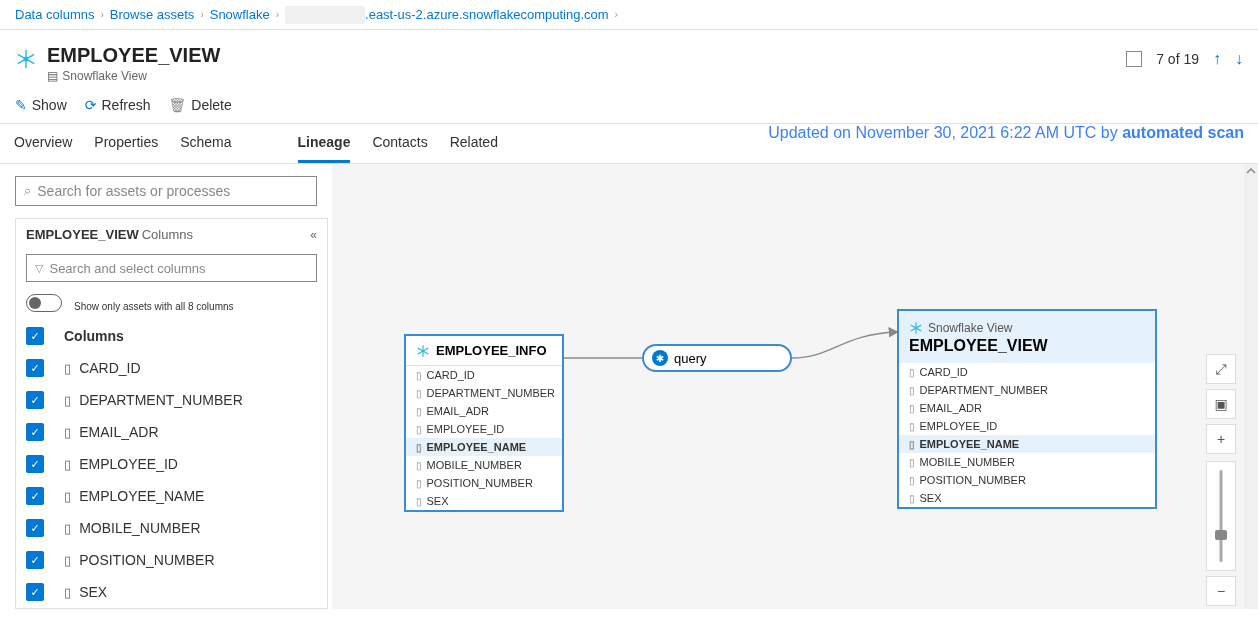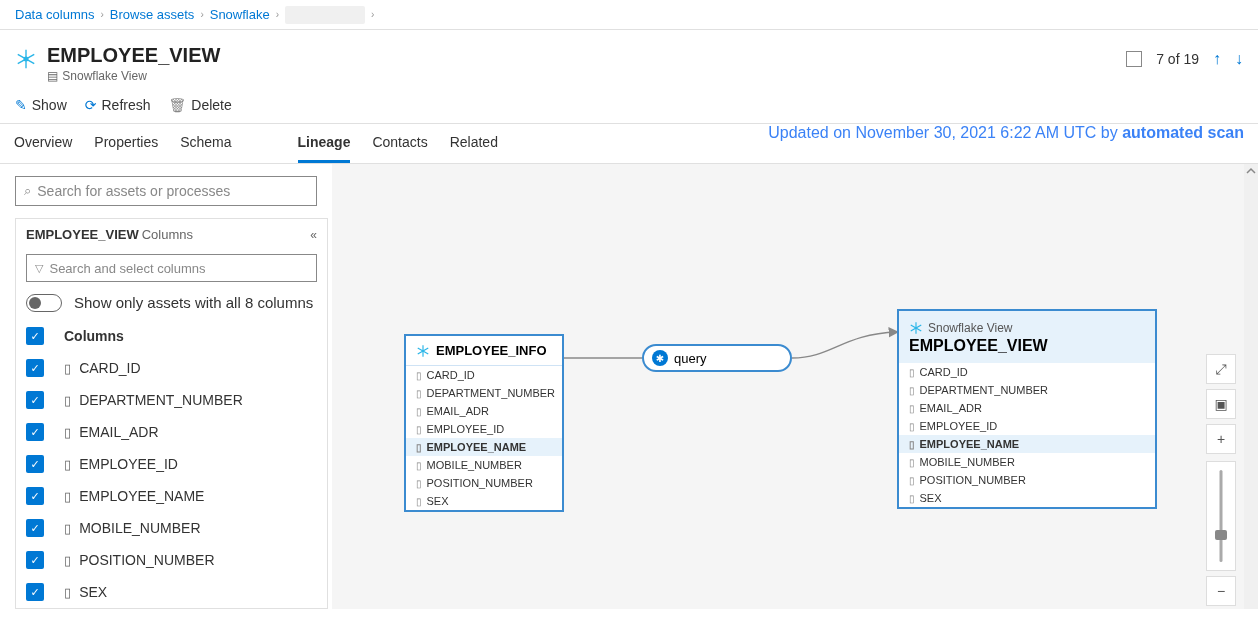".east-us-2.azure.snowflakecomputing.com" a { html: none -> <a>.east-us-2.azure.snowflakecomputing.com</a> }
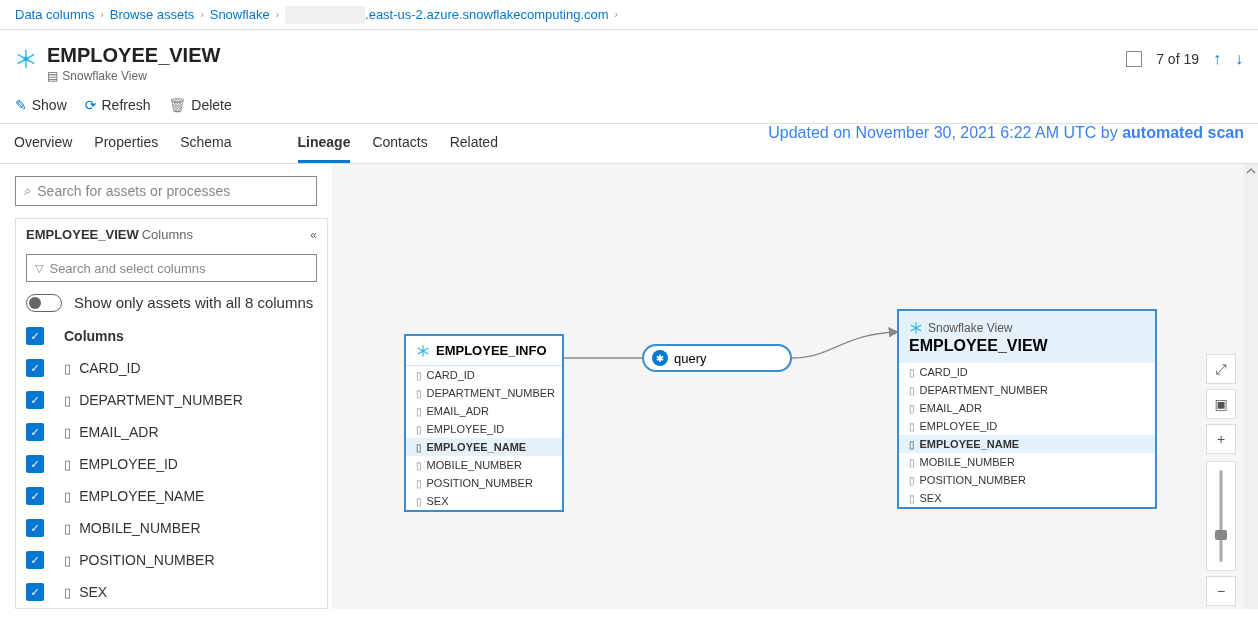"Show only assets with all" .toggle-row { align-items: flex-start -> flex-end; font-size: 15px -> 10px }
